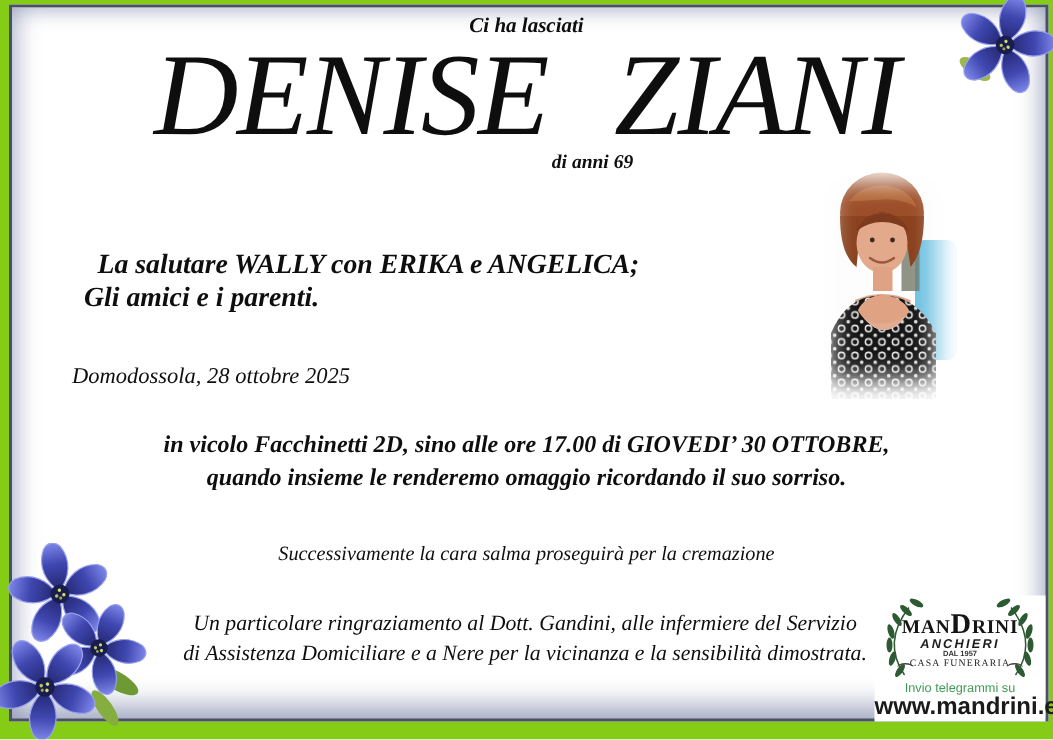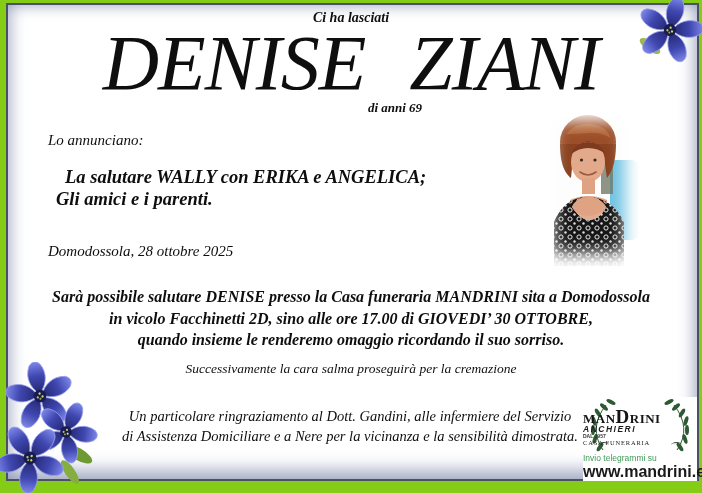"Lo annunciano:" div.abs { html: <div>Lo annunciano:</div> -> none }
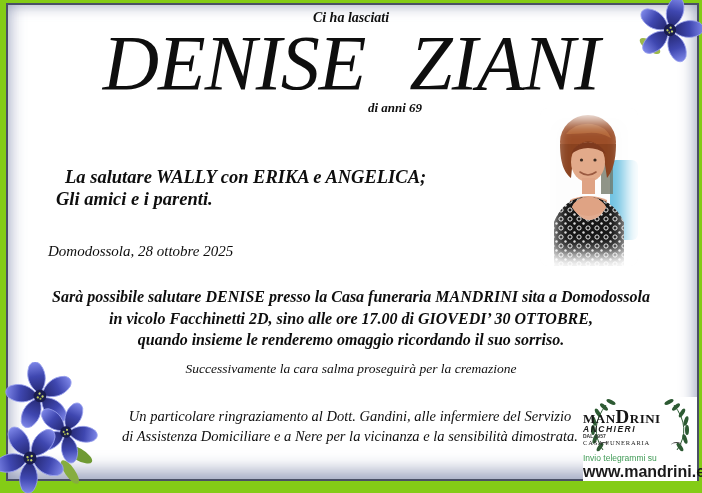"Sarà possibile salutare DENISE presso" div { html: <div>Sarà possibile salutare DENISE presso la Casa funeraria MANDRINI sita a Domodossola</div> -> none }
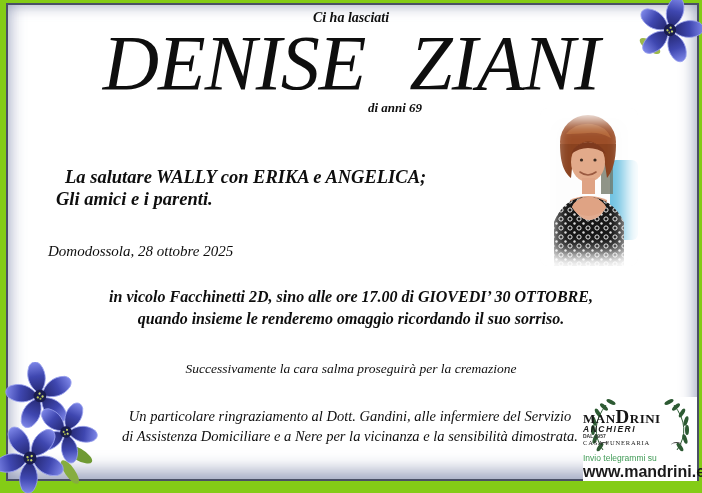"MANDRINI" .logo { text-align: left -> center }
